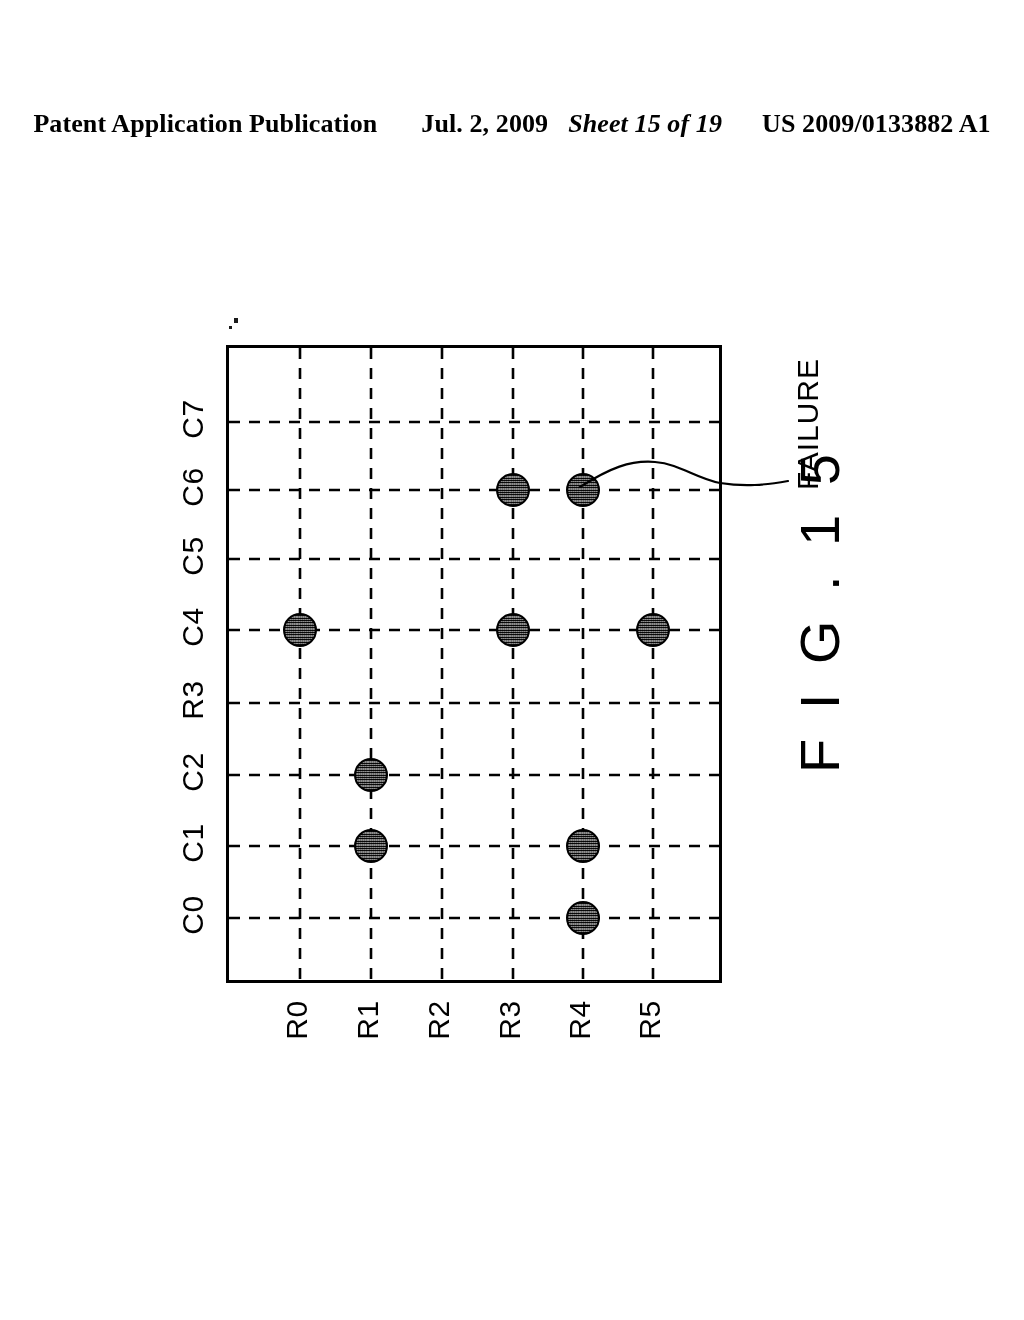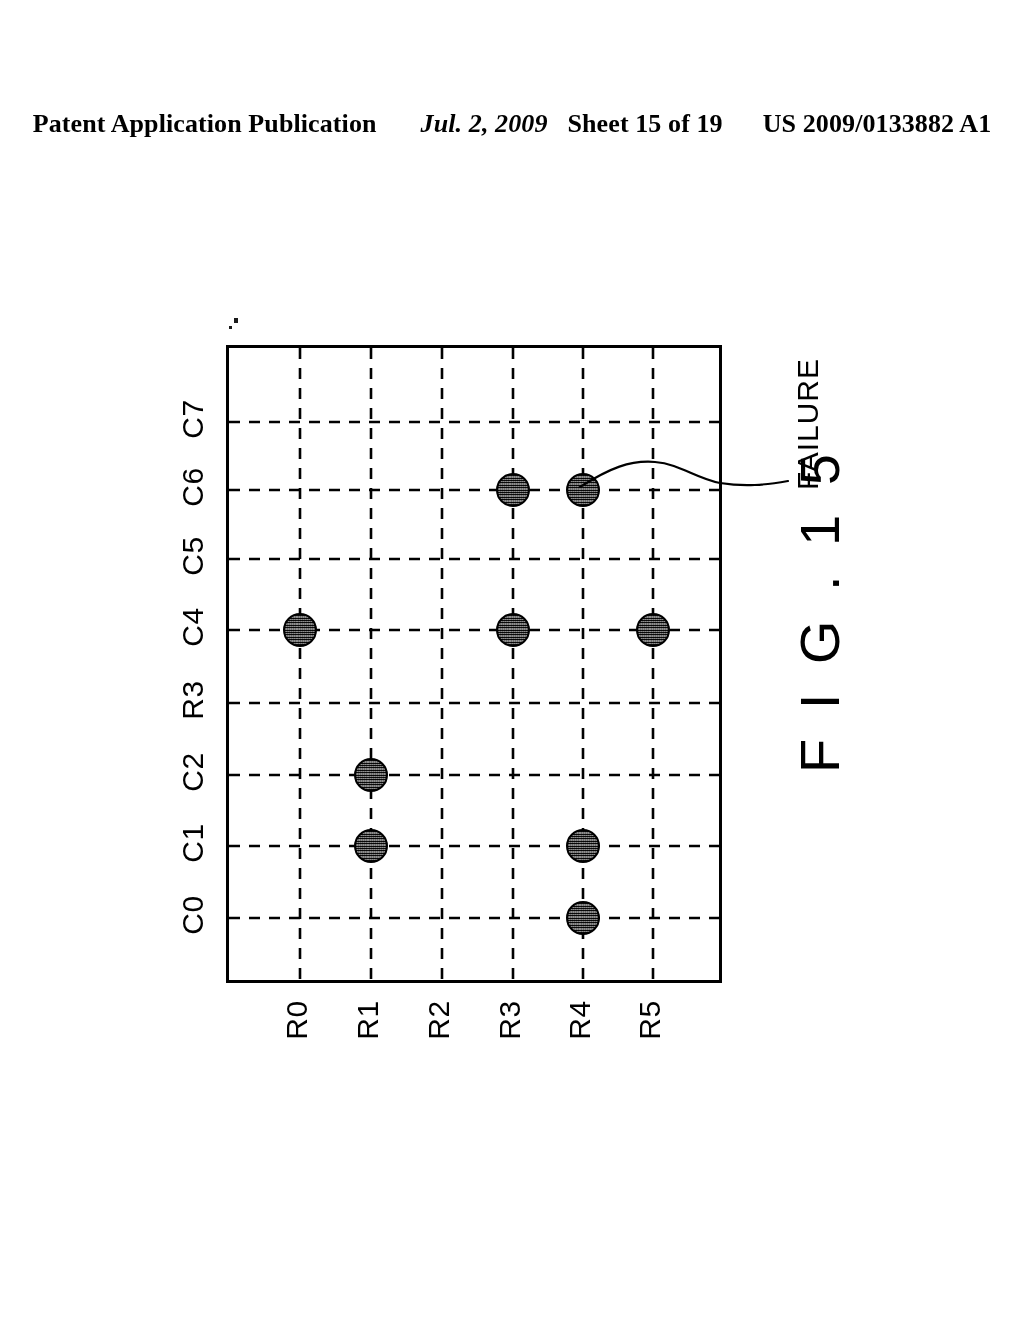"Jul. 2, 2009" #page-header .hdr-date { font-style: italic -> none }
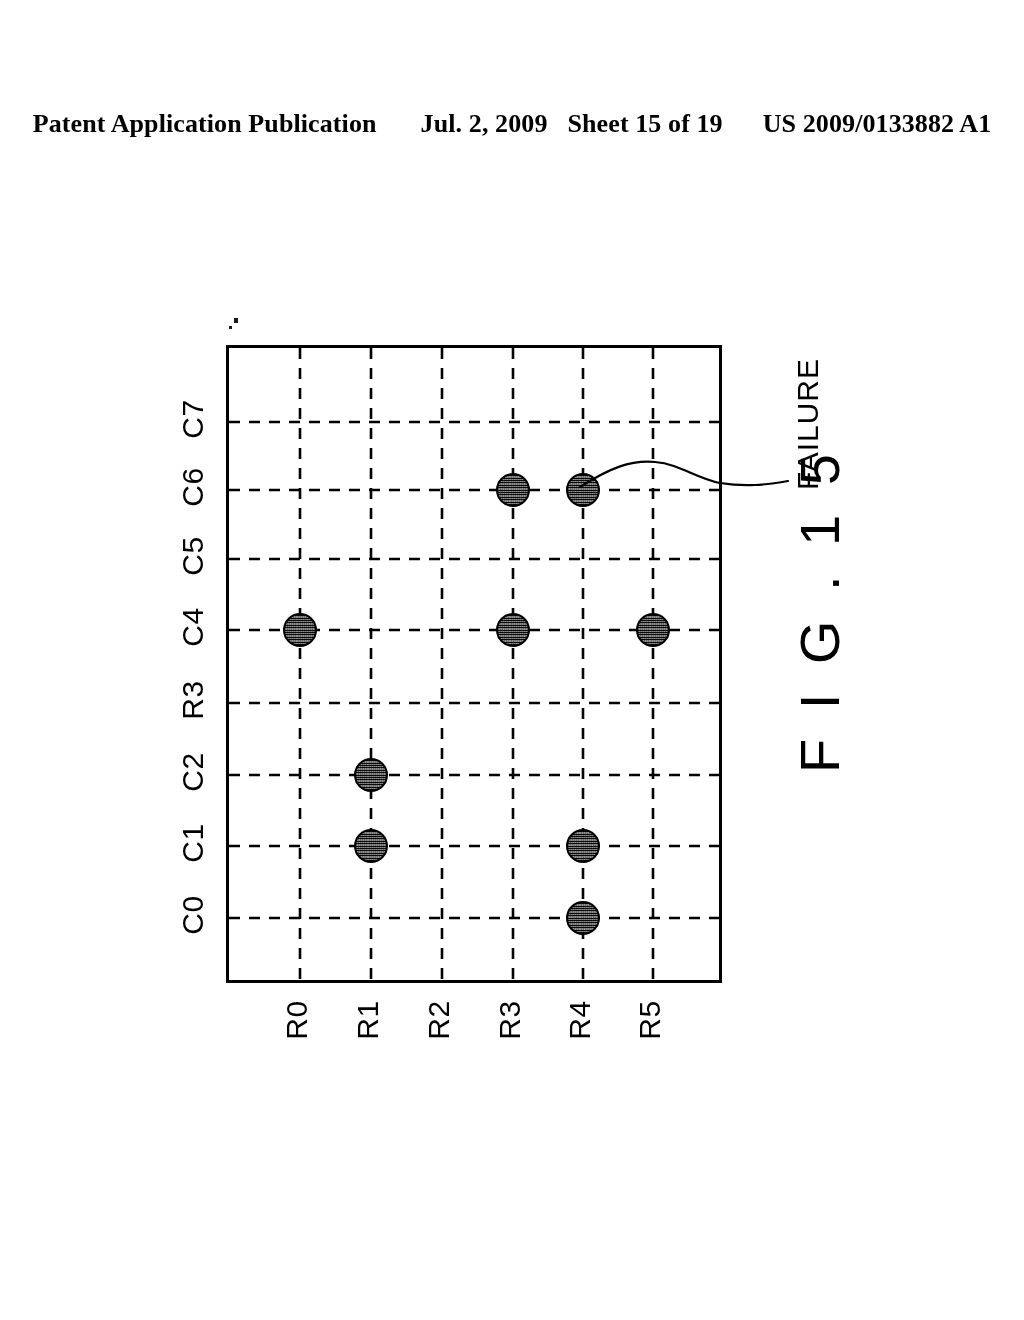"Sheet 15 of 19" #page-header .hdr-sheet { font-style: none -> italic }
